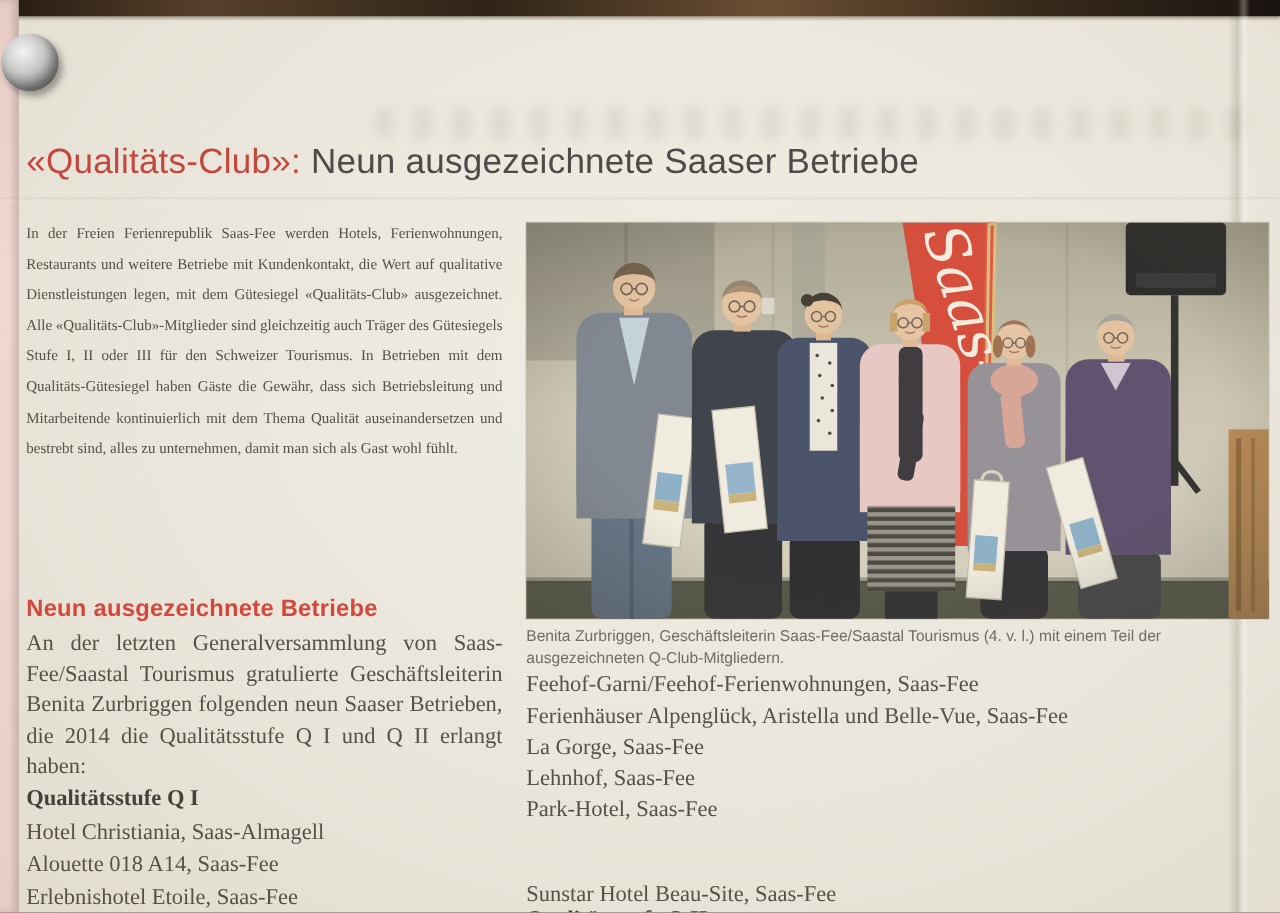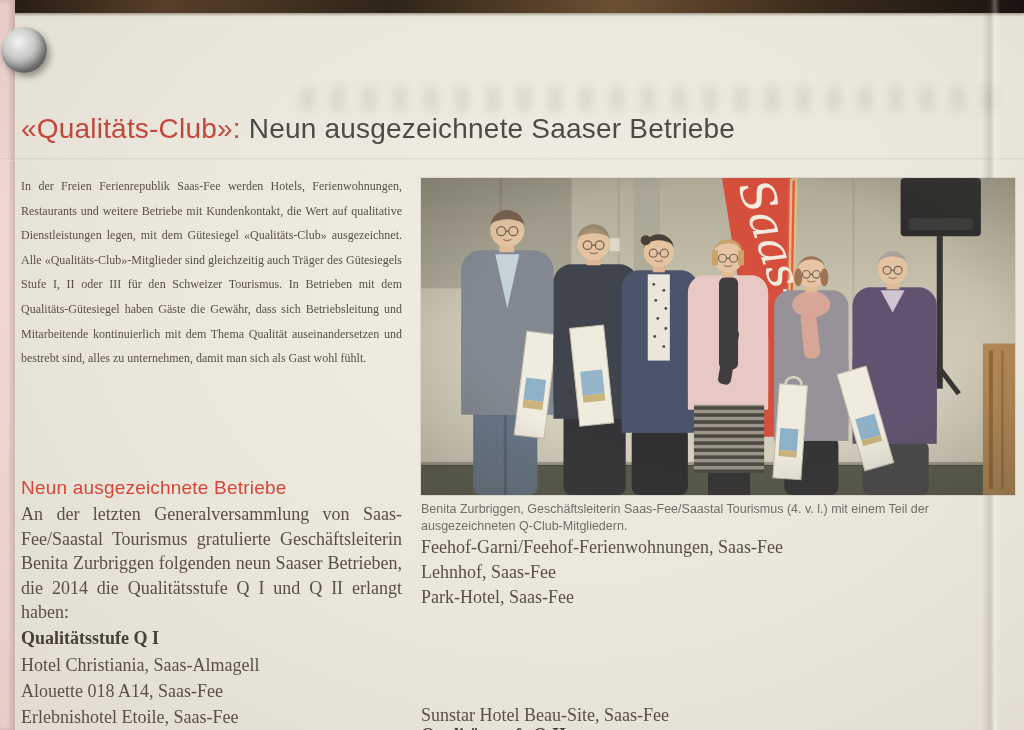"Neun ausgezeichnete Betriebe" .red-head { font-weight: normal -> bold }
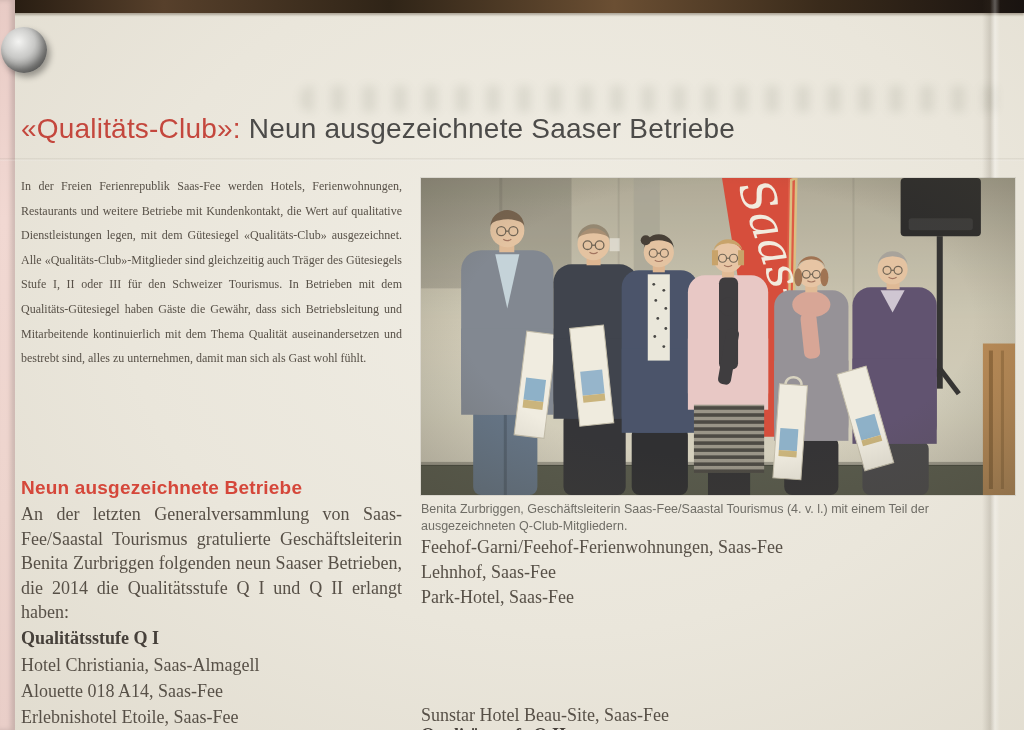"Ferienhäuser Alpenglück, Aristella und" div { html: none -> <div>Ferienhäuser Alpenglück, Aristella und Belle-Vue, Saas-Fee</div> }
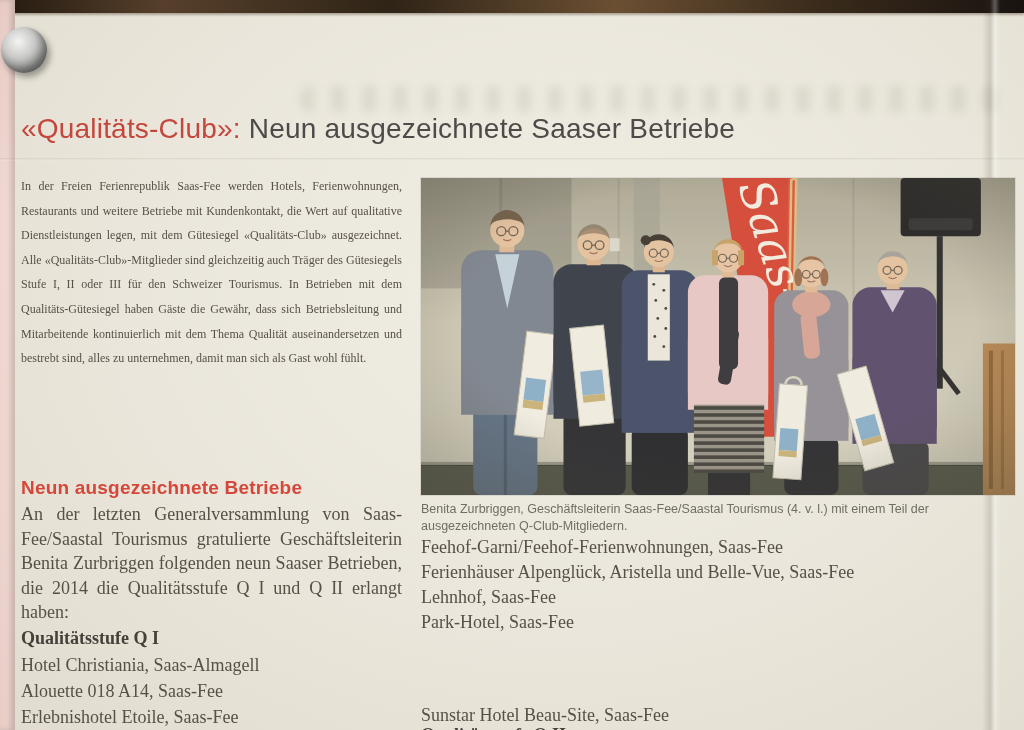"La Gorge, Saas-Fee" div { html: none -> <div>La Gorge, Saas-Fee</div> }
